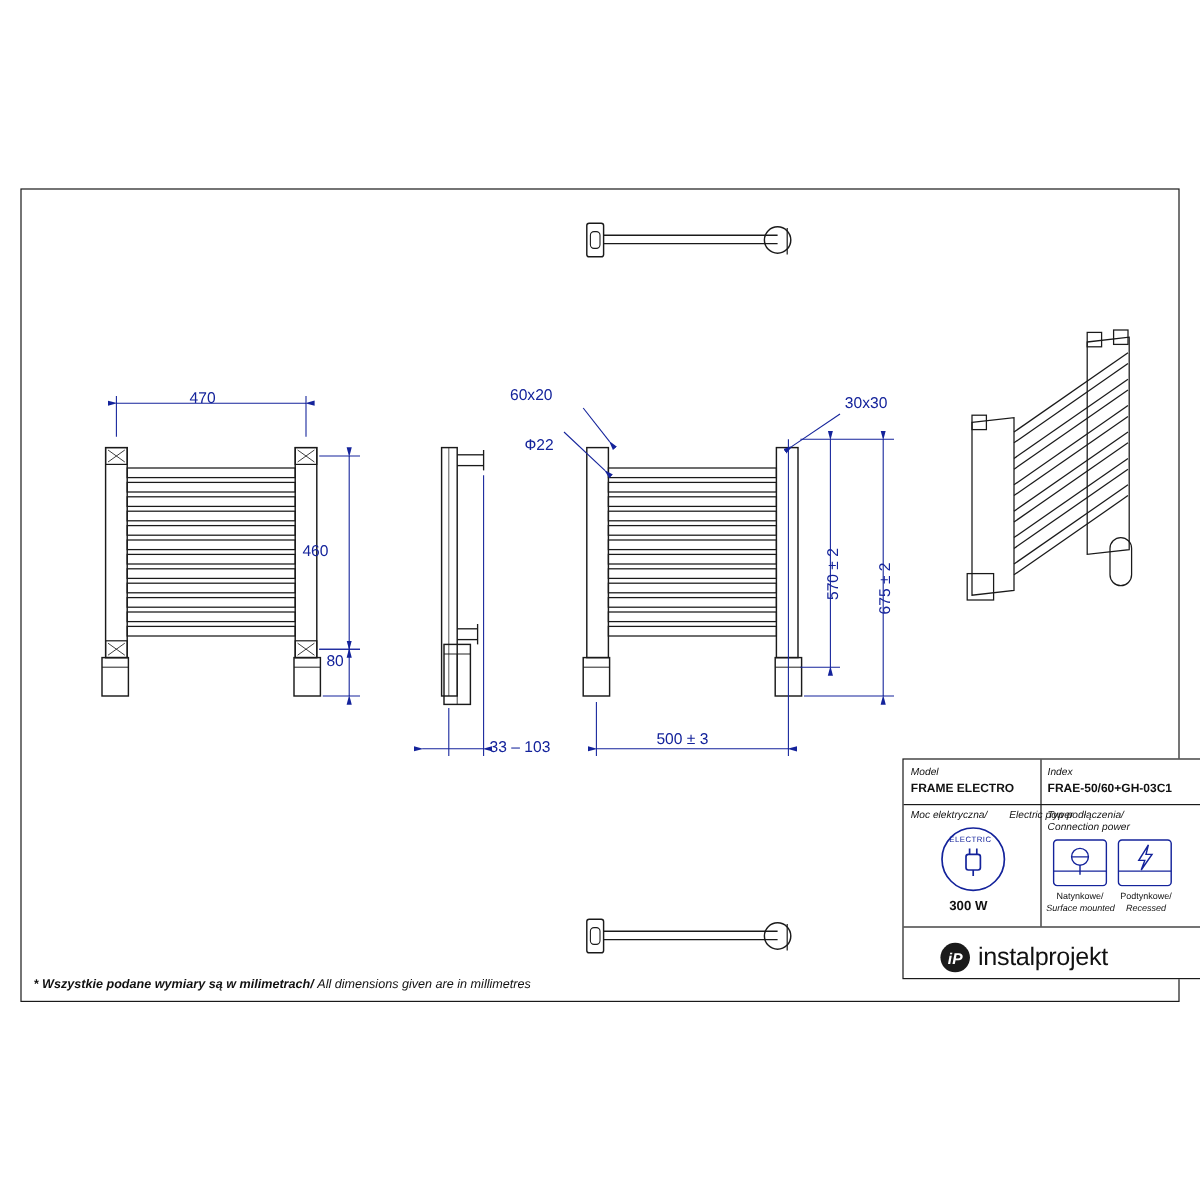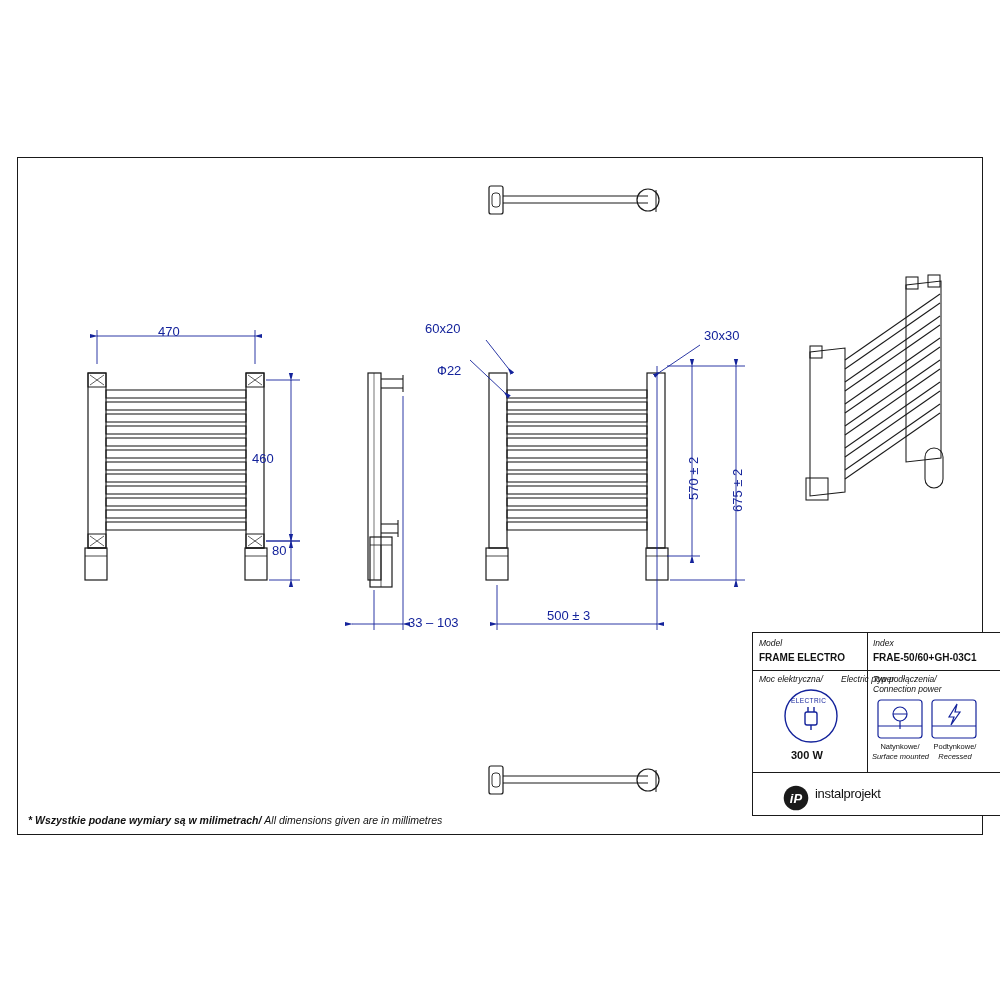"instalprojekt" .brand { font-size: 13px -> 21px }
